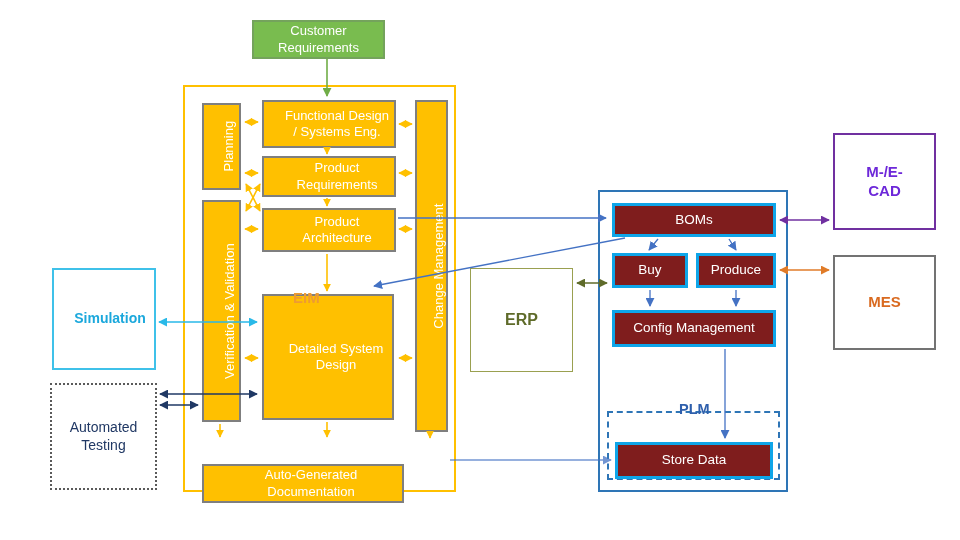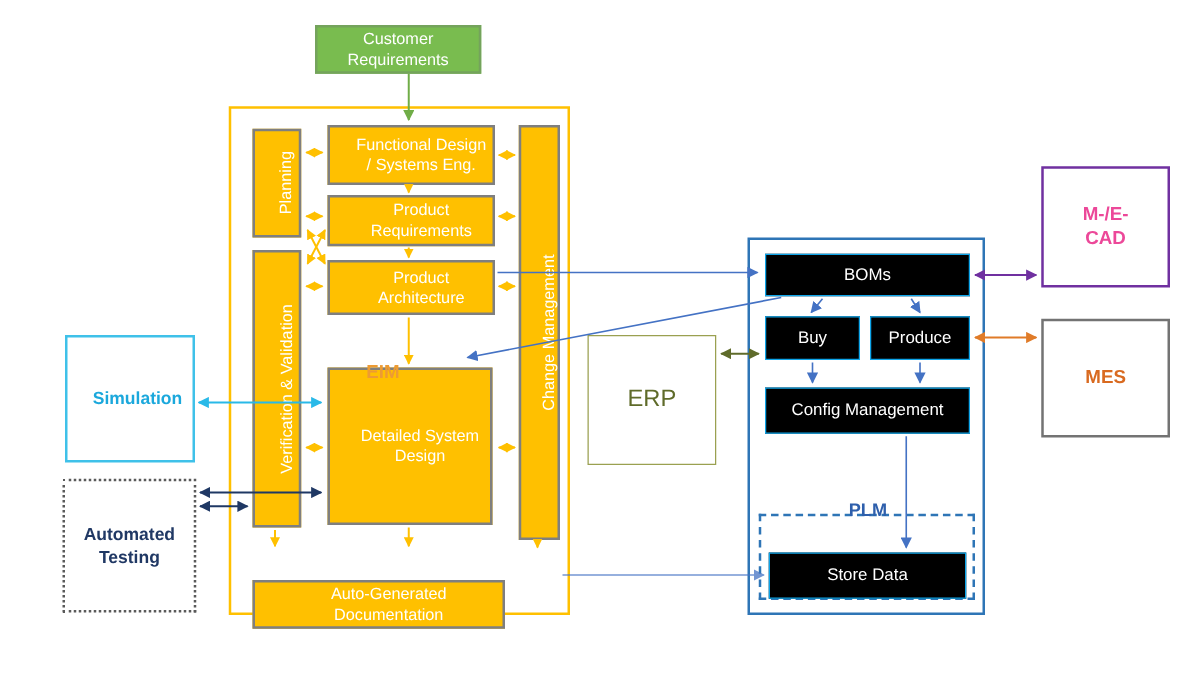"M-/E-" .cad { color: #ec4899 -> #6d28d9 }
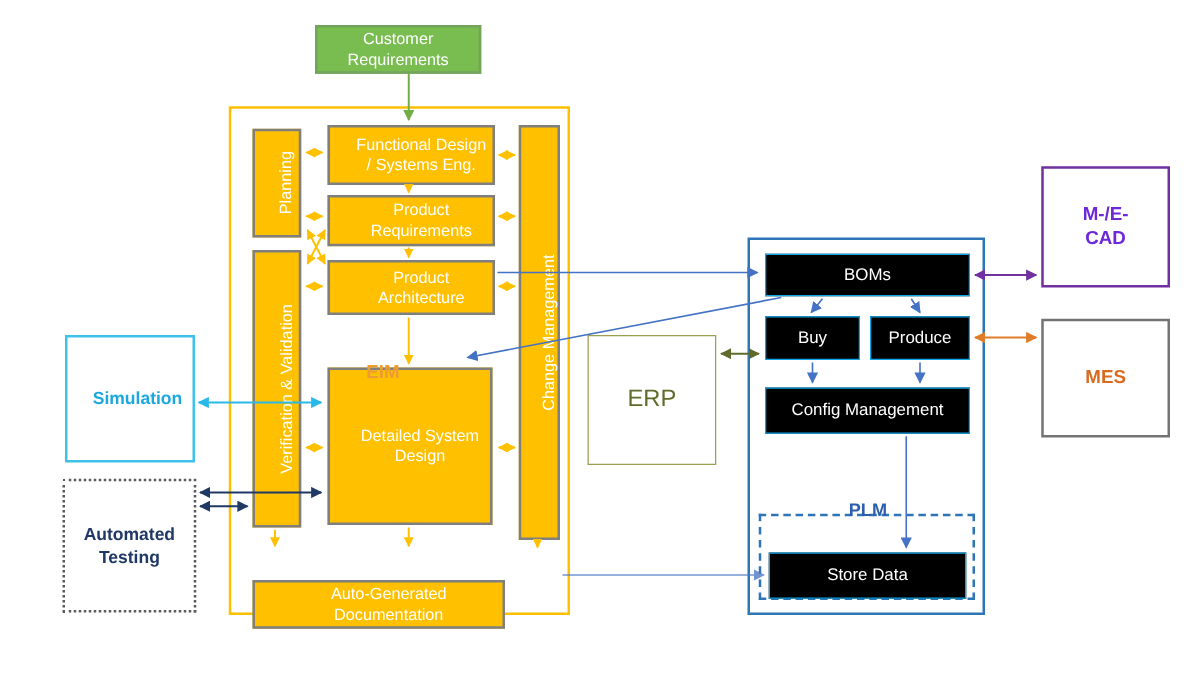"BOMs" .blue { background: #000000 -> #7f1d1d; border: 1px solid #0ea5e9 -> 3px solid #0ea5e9 }
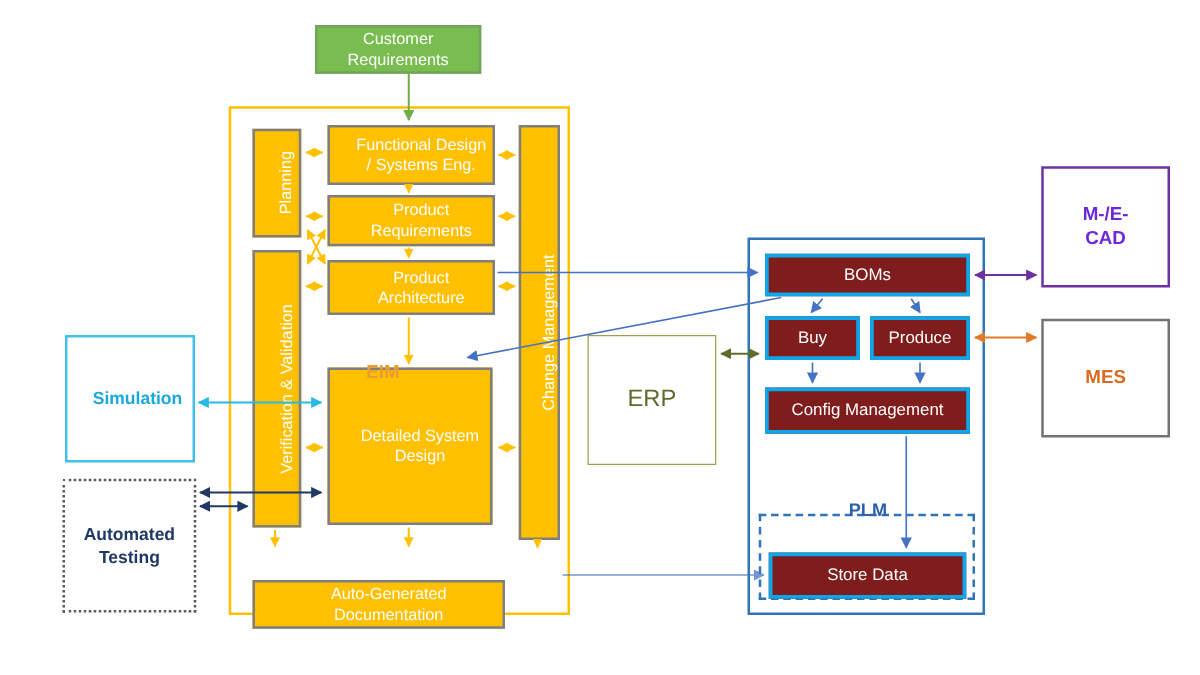"ERP" .erp { font-size: 19px -> 16px; font-weight: normal -> bold }
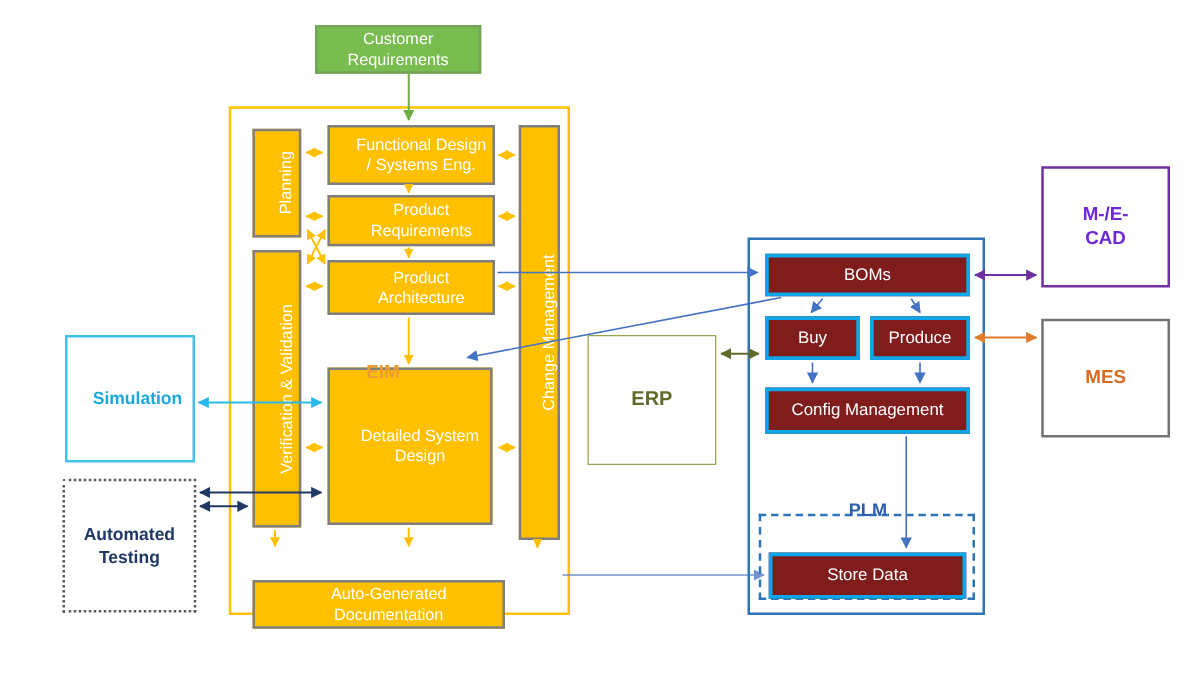"Automated" .autotest { font-weight: bold -> normal }
